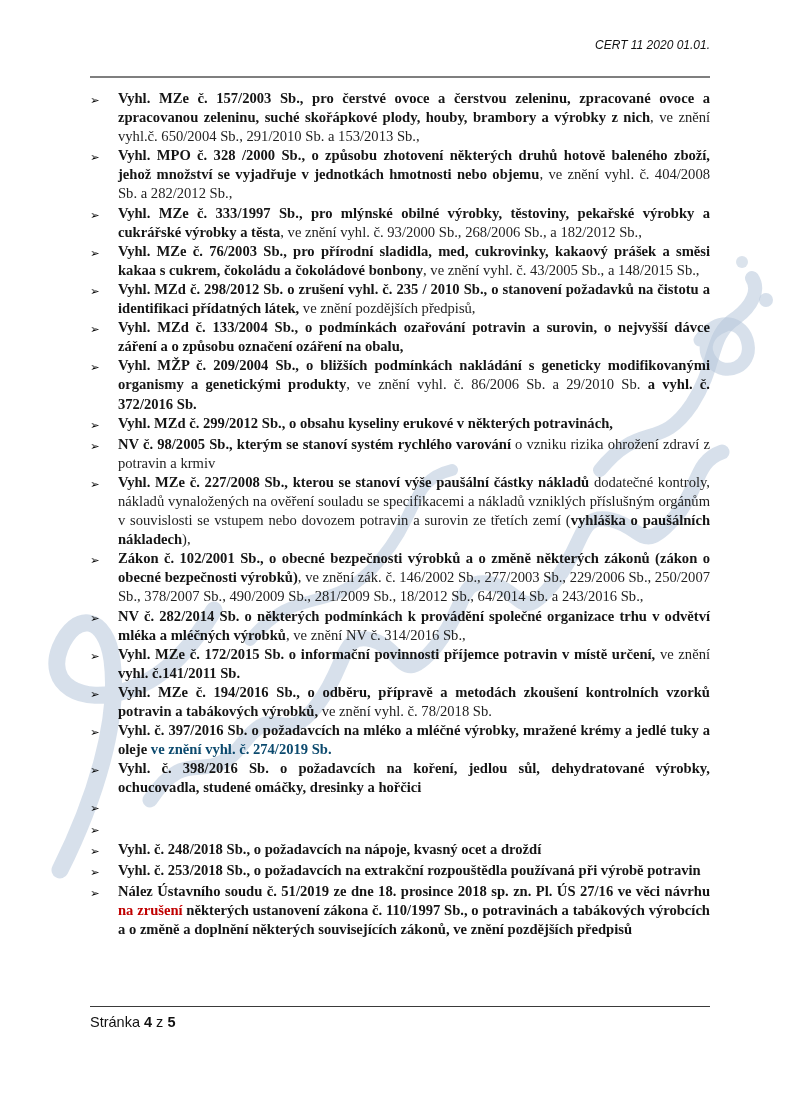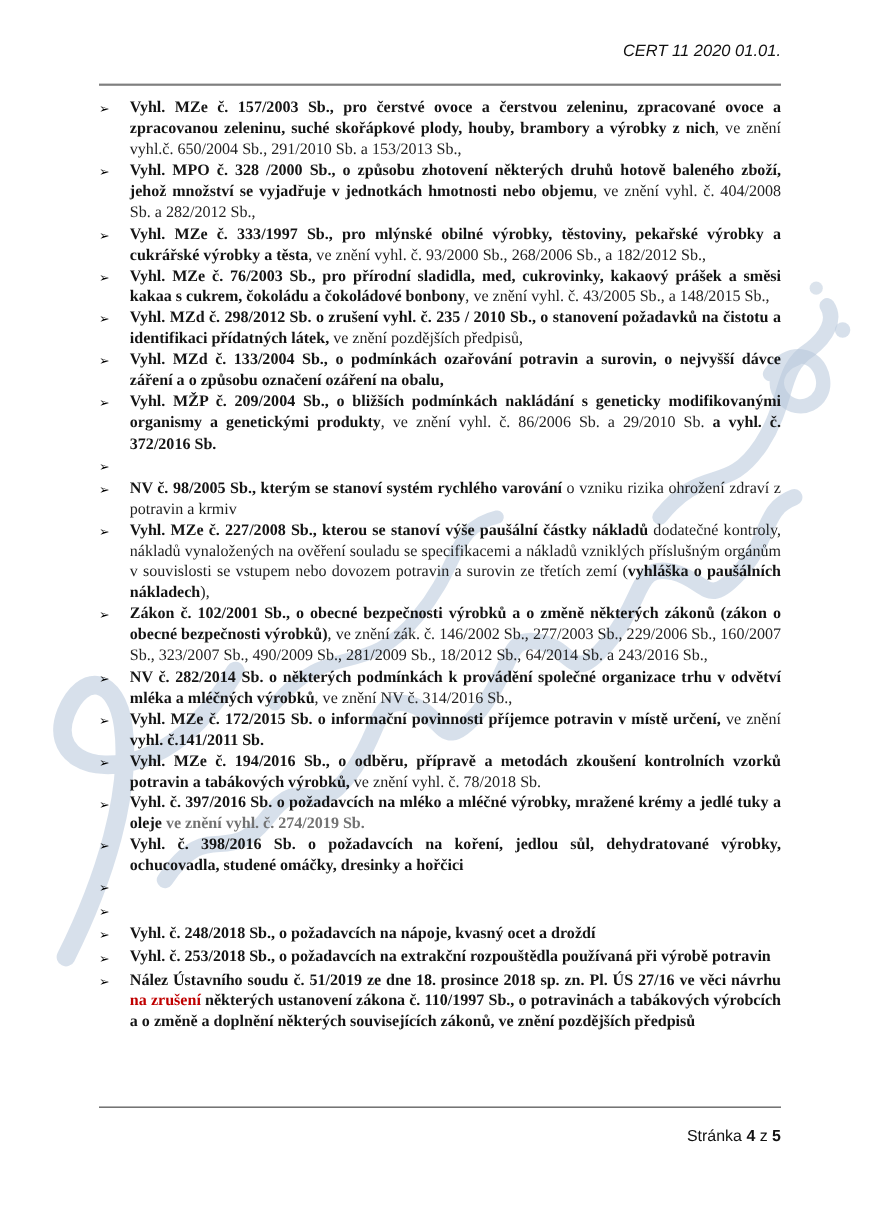"CERT 11 2020 01.01." .hdr { font-size: 15px -> 12px }
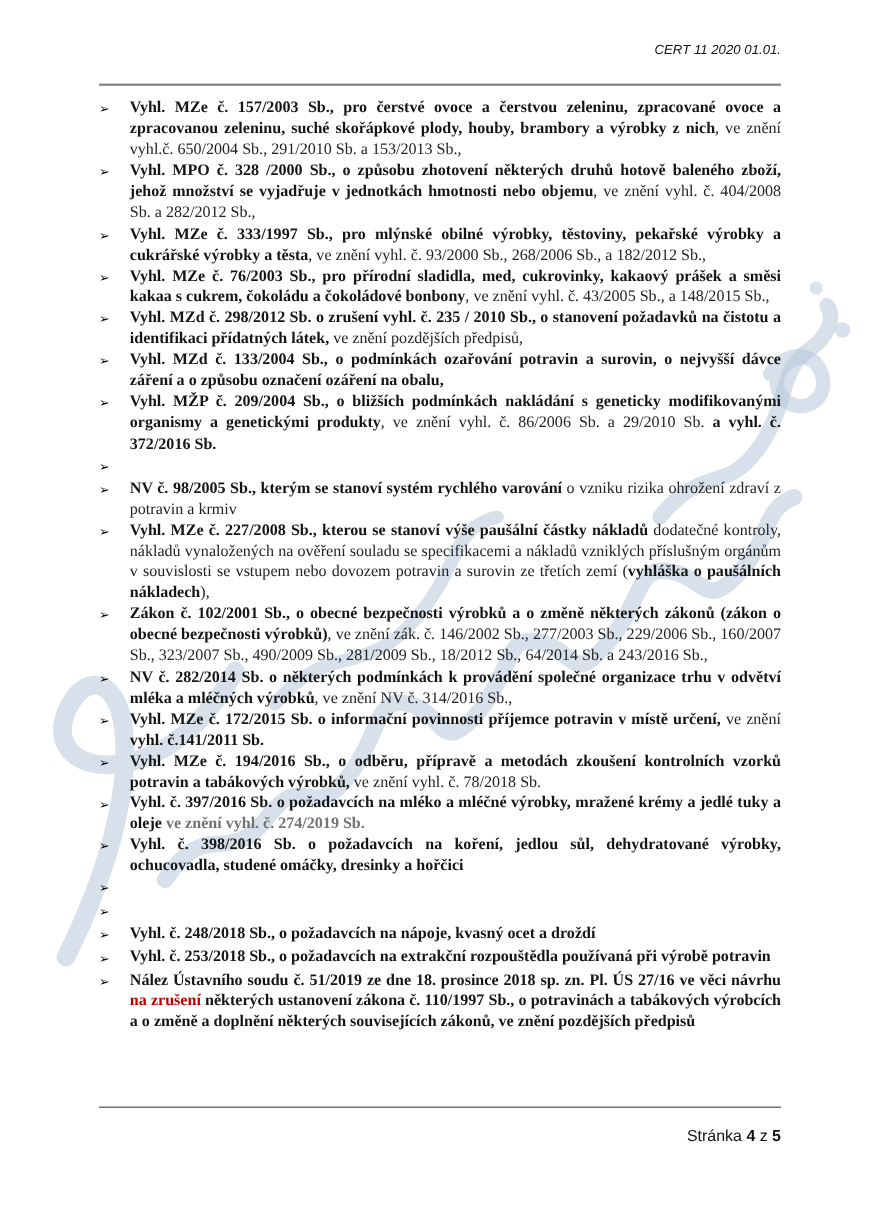"Vyhl. MZd č. 299/2012 Sb.," div.itext { html: none -> <div><span>Vyhl. MZd č. 299/2012 Sb., o obsahu kyseliny erukové v některých potravinách,</span></div> }
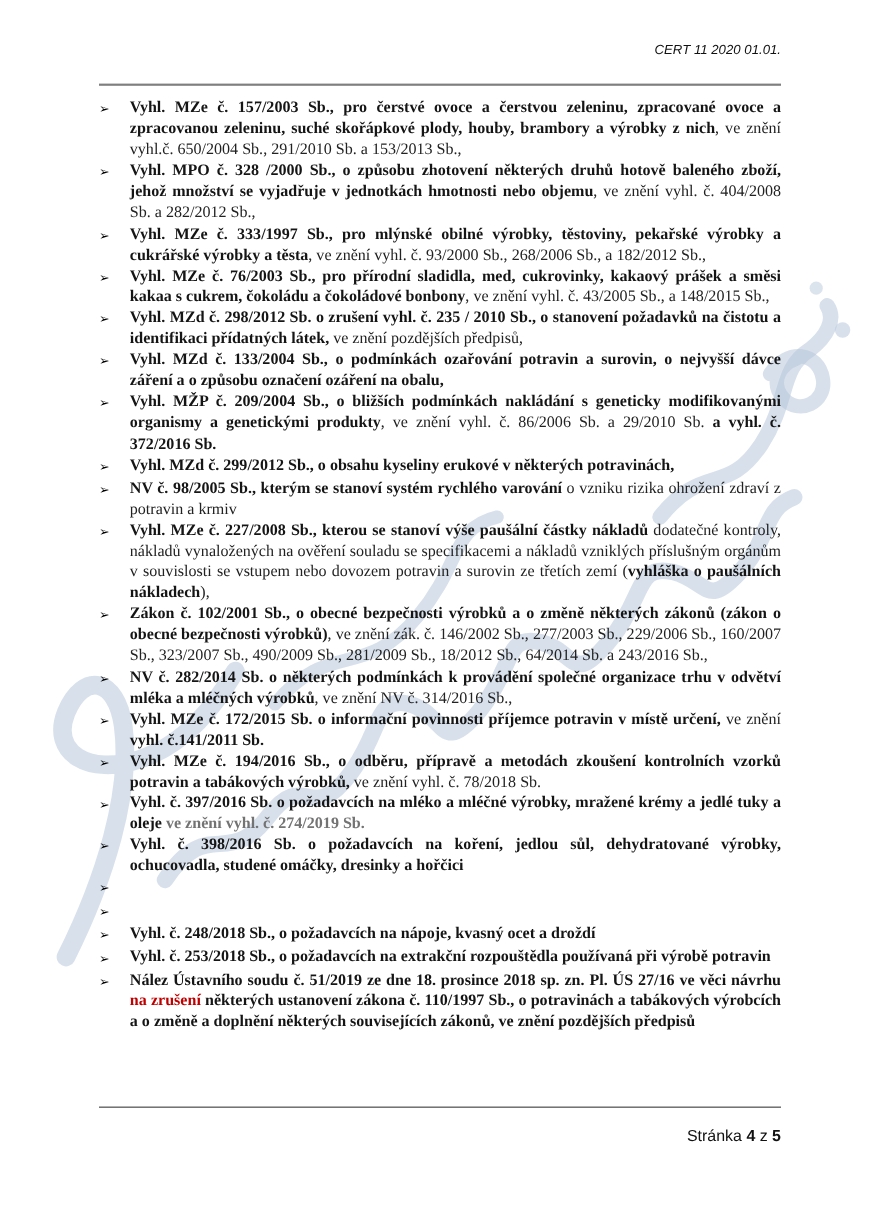", ve znění zák. č." span.regular { text: 160/2007 Sb., 323/2007 -> 250/2007 Sb., 378/2007 }
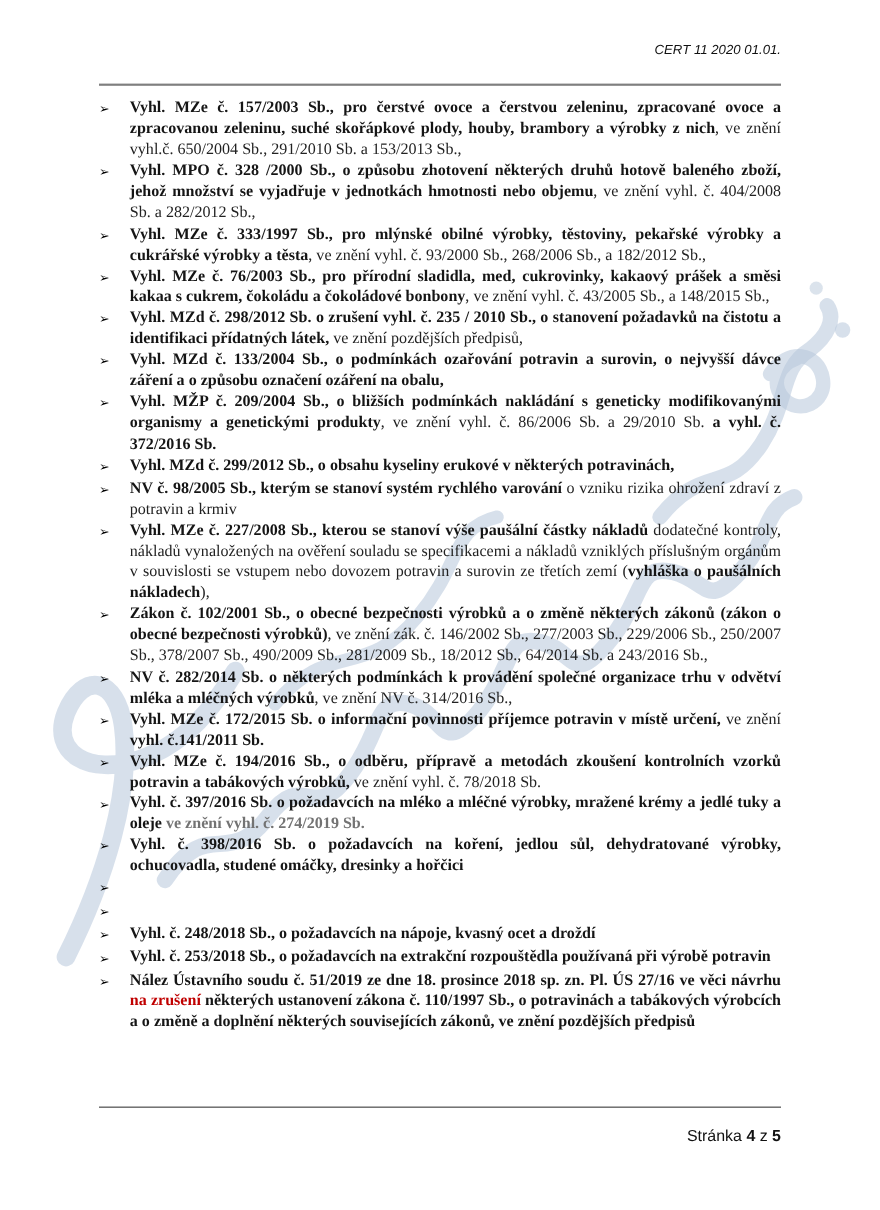"ve znění vyhl. č. 274/2019" span.bold-red { color: #737373 -> #0c4a6e }
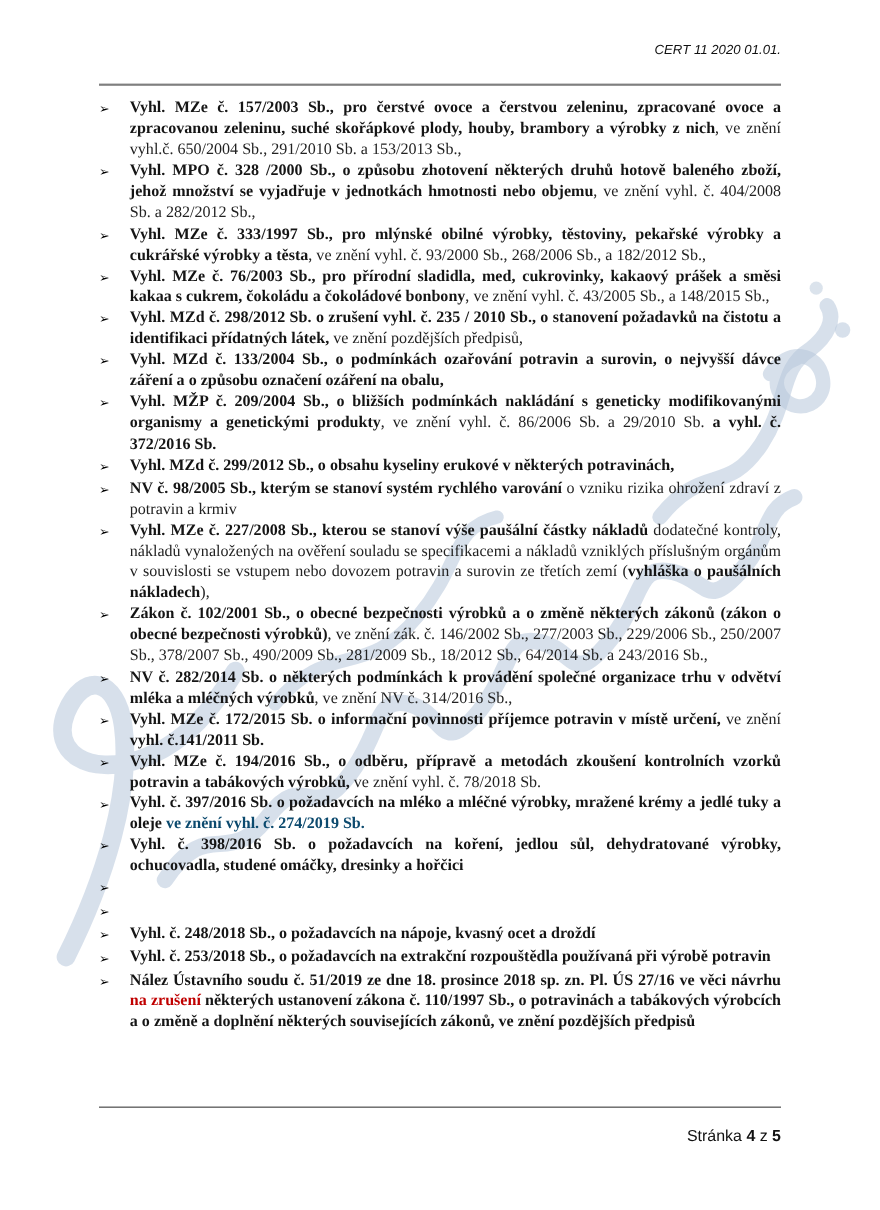"Stránka 4 z 5" .footer { padding-top: 18px -> 7px; text-align: right -> left }
